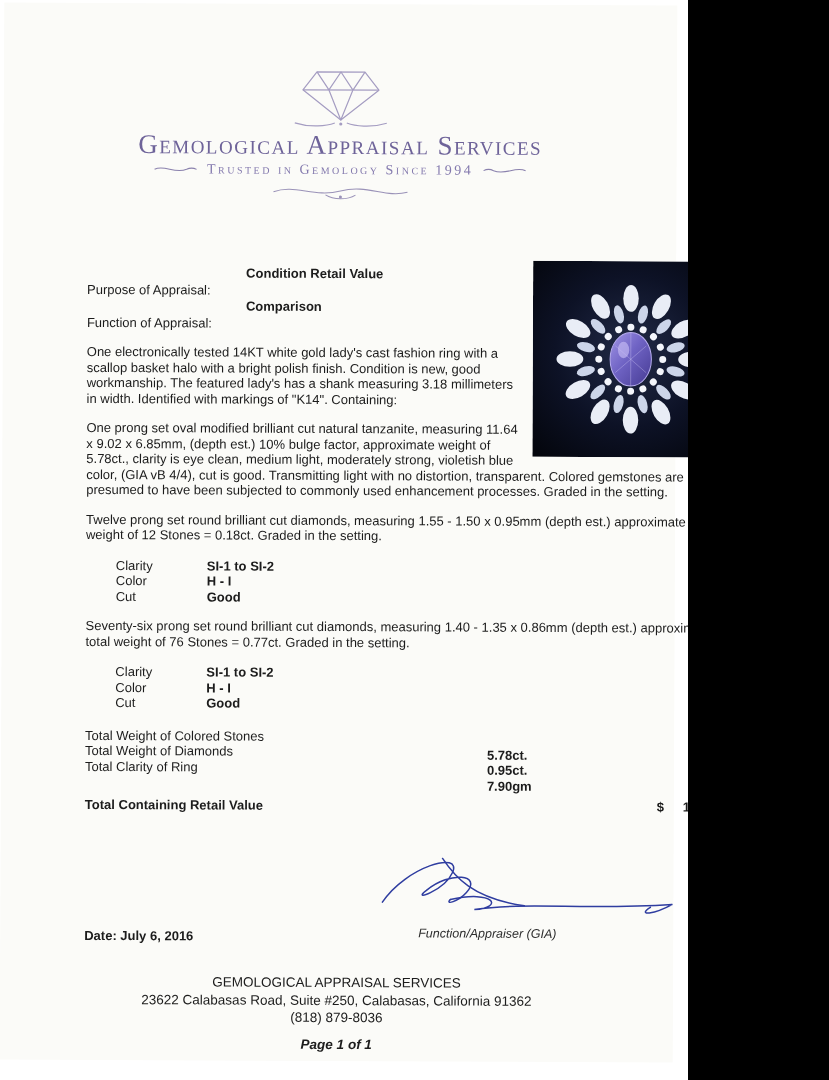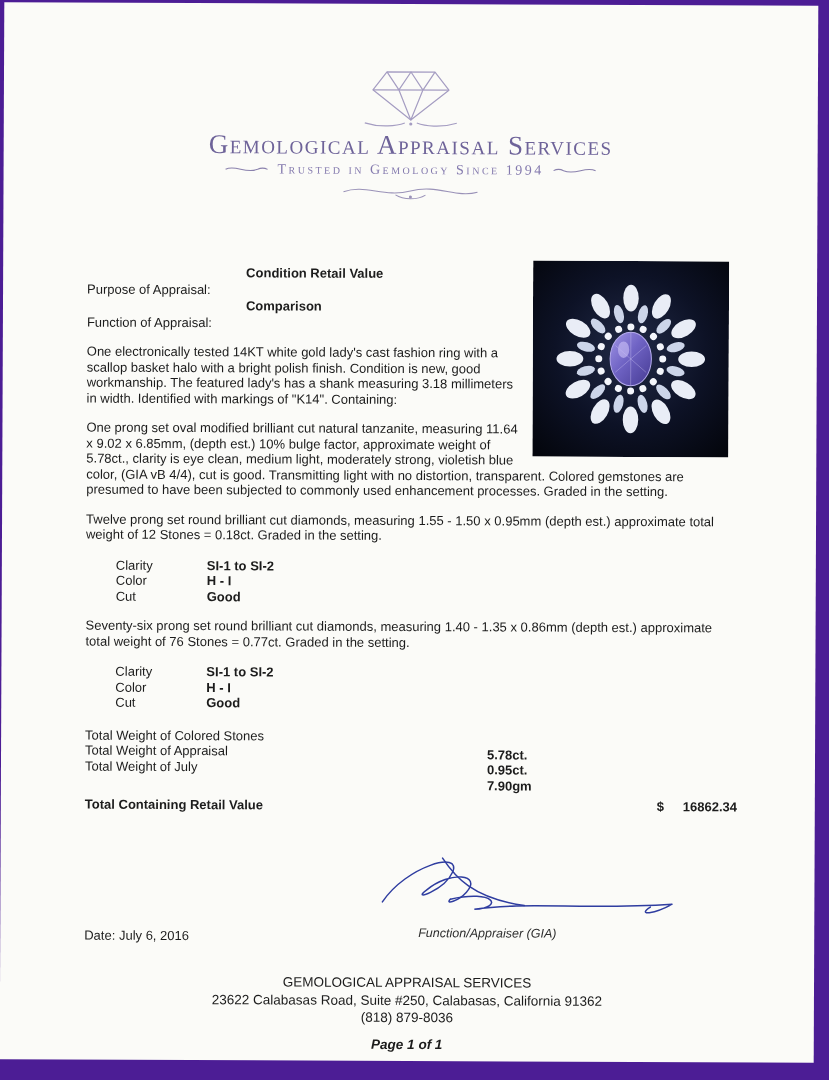"Gemological Appraisal Services" .scan { background: #4c1d95 -> #ffffff; width: 829px -> 688px }
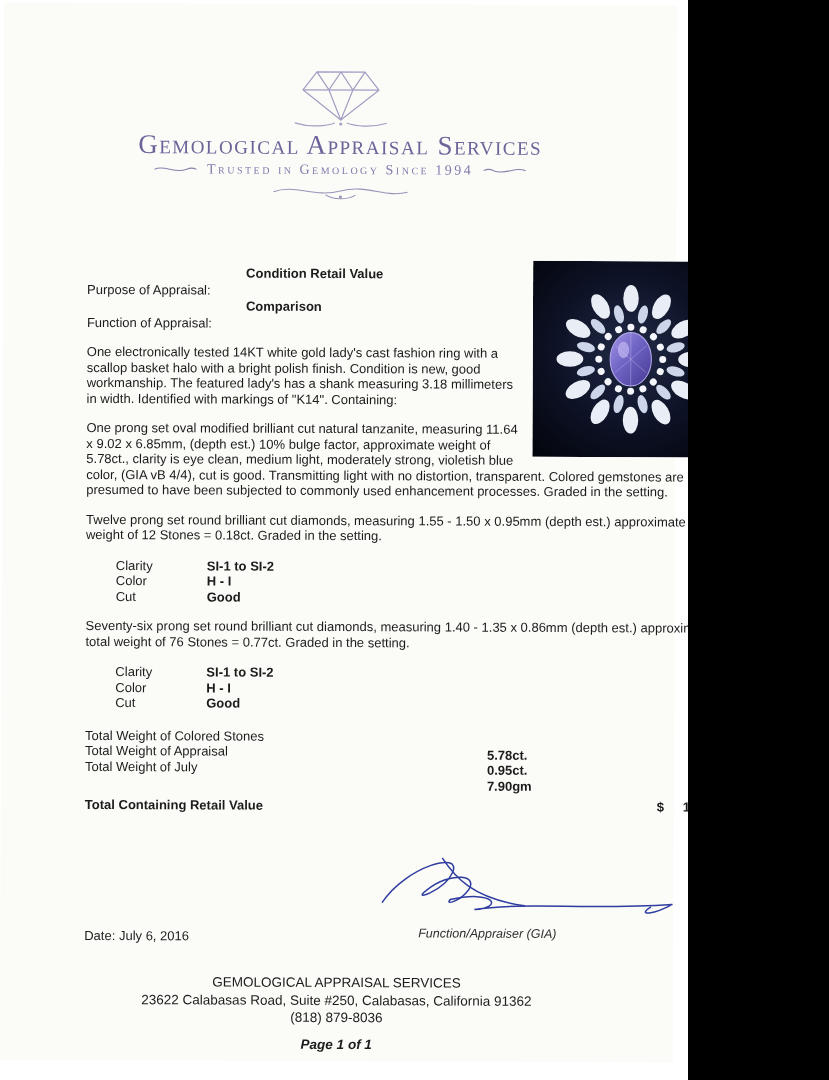"Total Weight of Appraisal" span { text: Appraisal -> Diamonds }
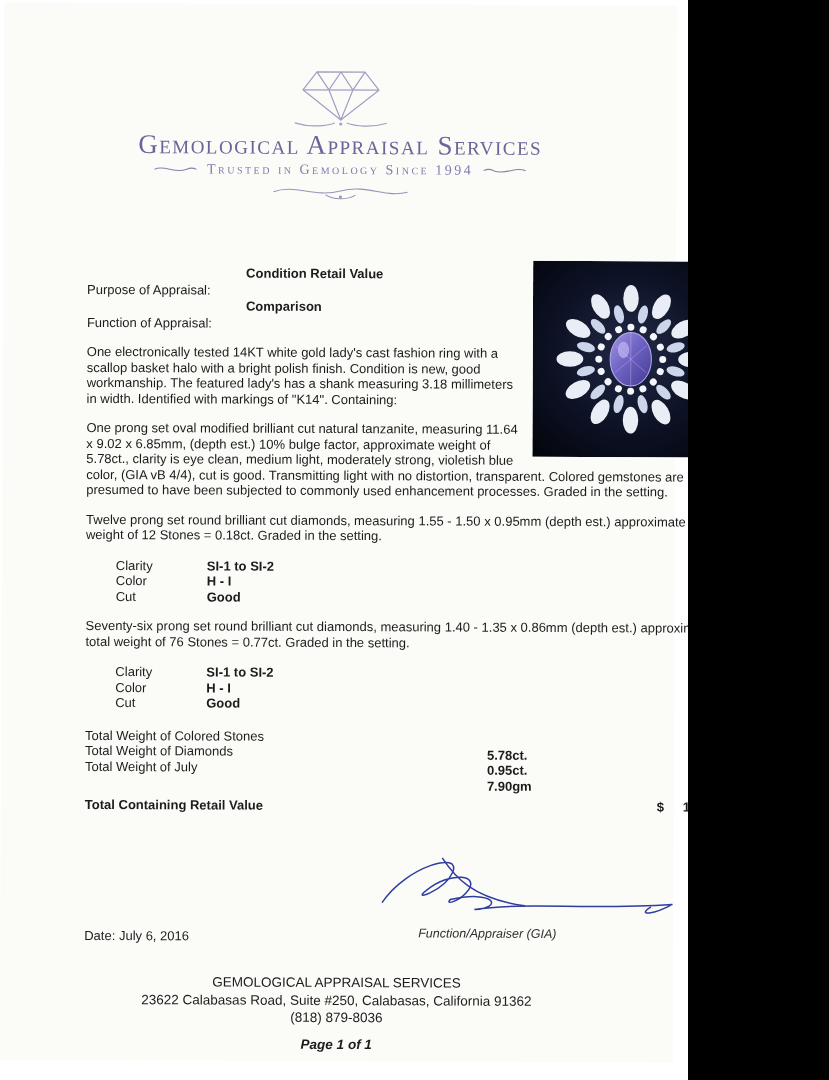"Total Weight of July" span { text: Weight of July -> Clarity of Ring }
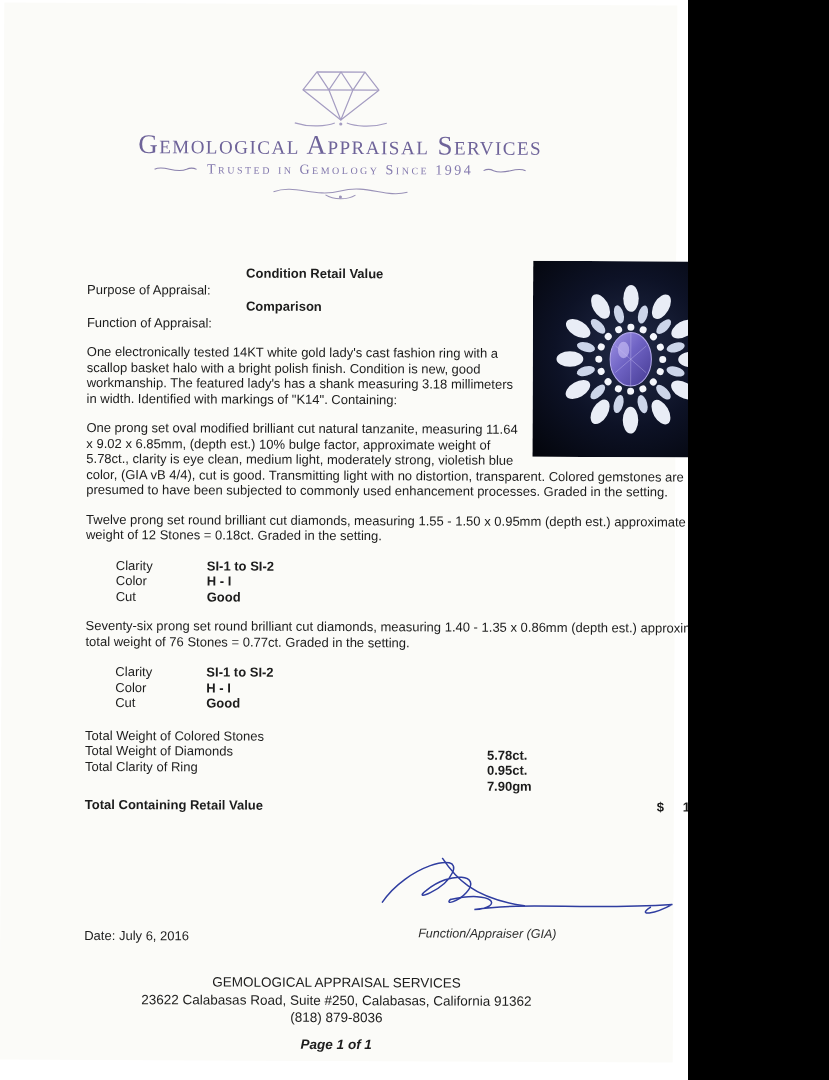"Date: July 6, 2016" .date-line { font-weight: normal -> bold }
